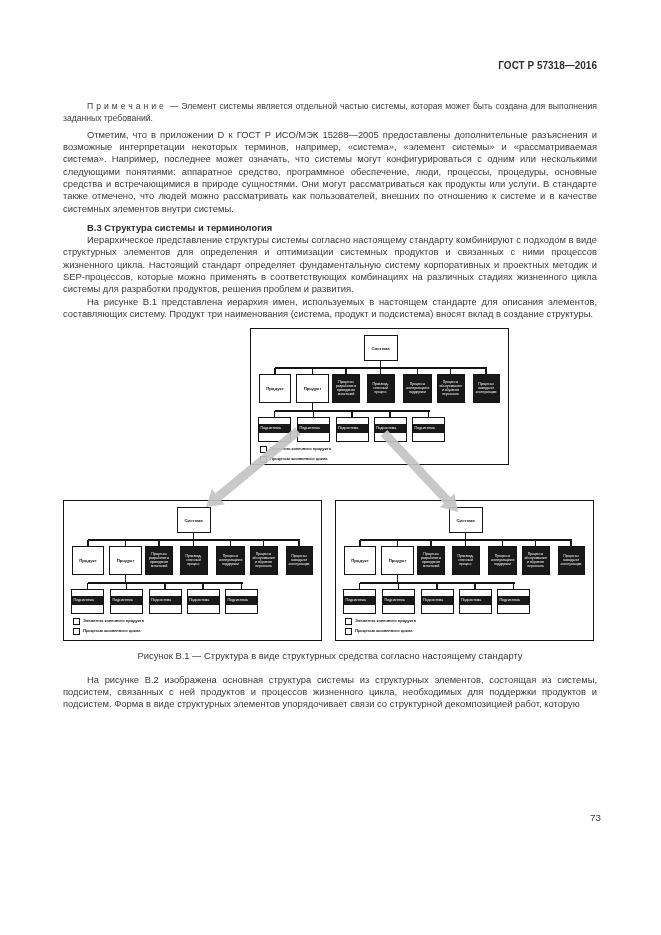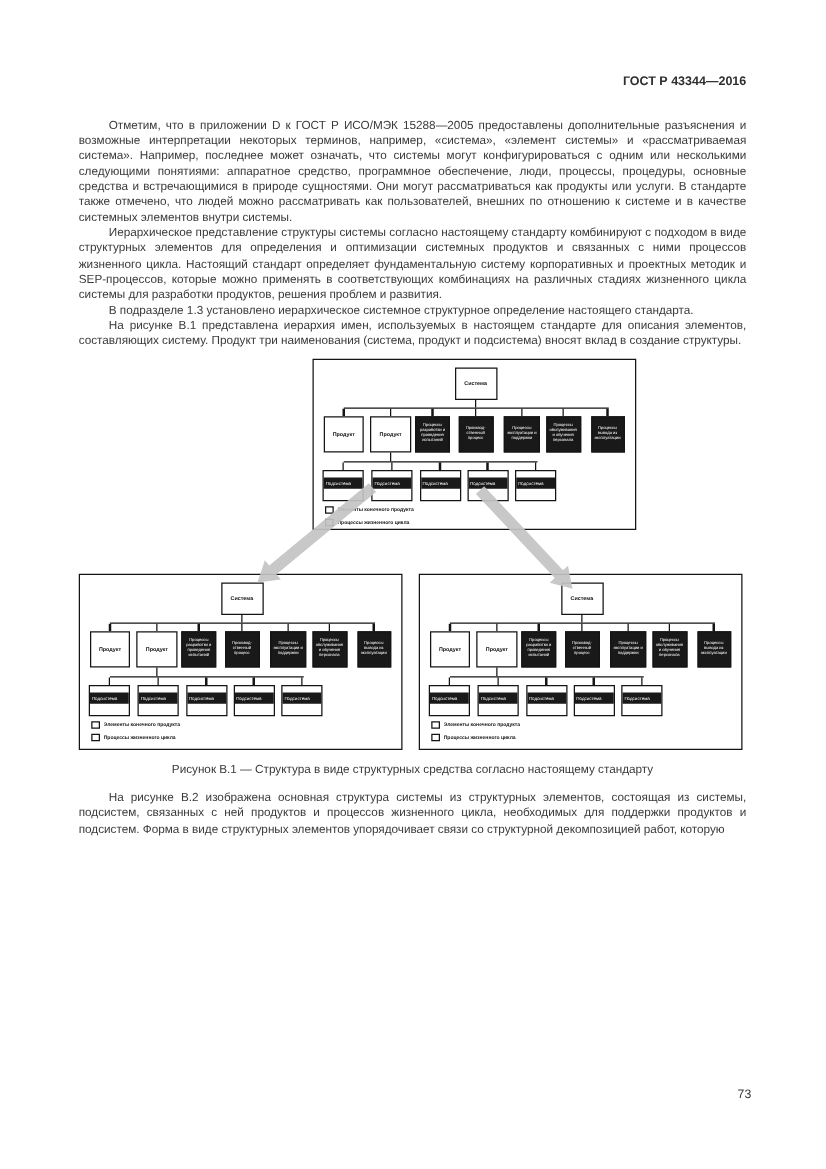"ГОСТ Р 43344—2016" div.header { text: 43344 -> 57318 }
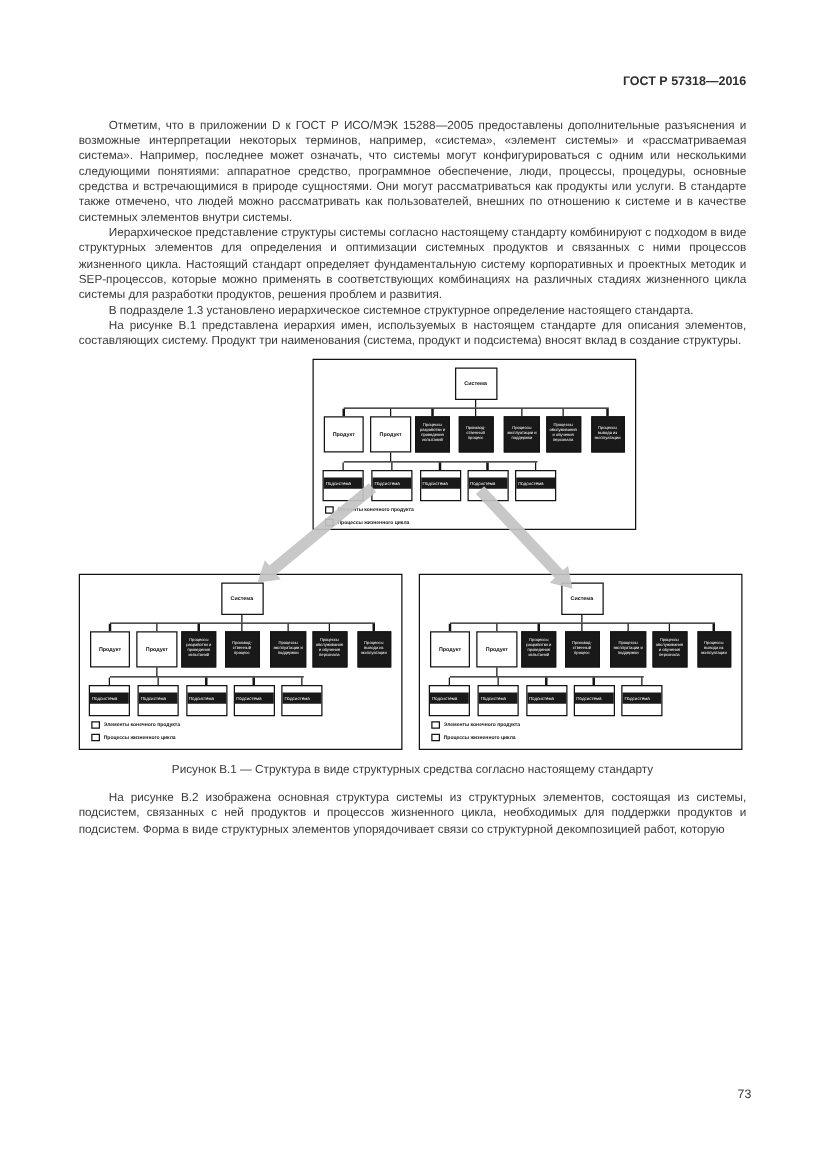"Примечание — Элемент системы является" p.para { html: none -> <p><span>Примечание</span> <span>— Элемент системы является отдельной частью системы, которая может быть создана для выполнения заданных требований.</span></p> }
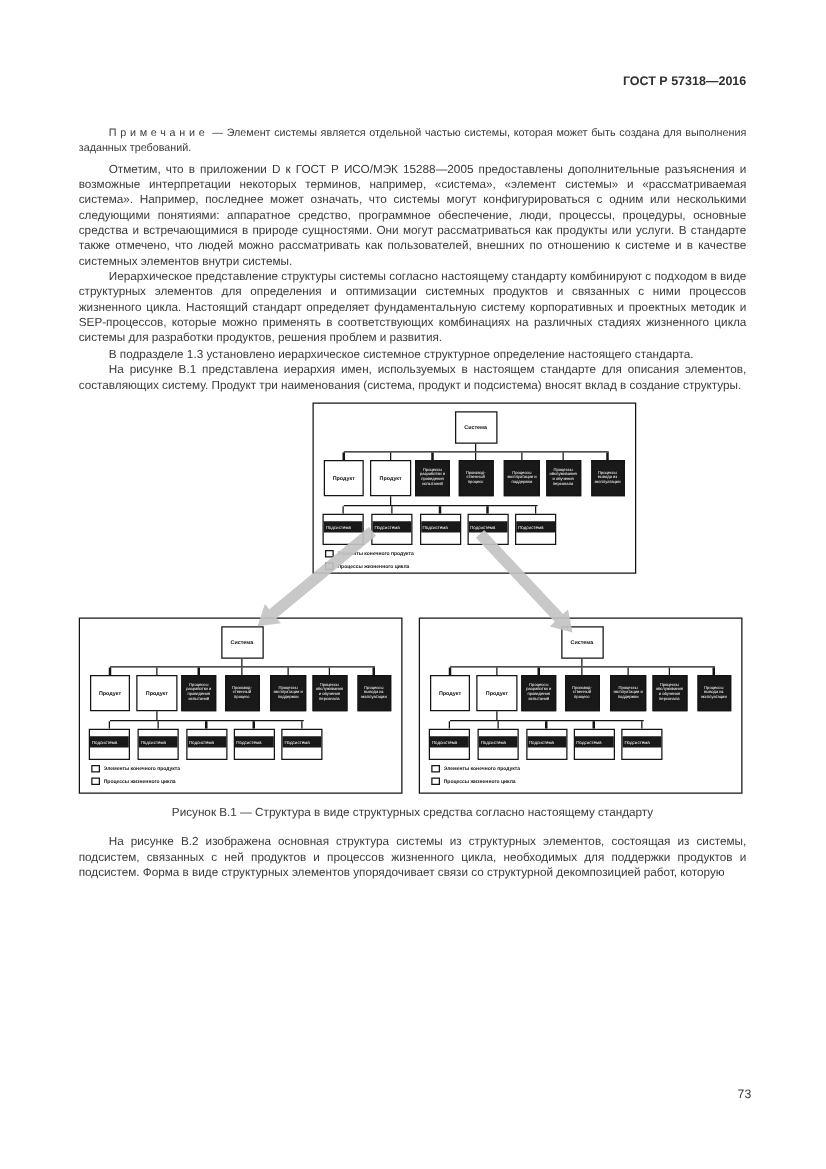"В.3 Структура системы и терминология" p.para { html: none -> <p>В.3 Структура системы и терминология</p> }
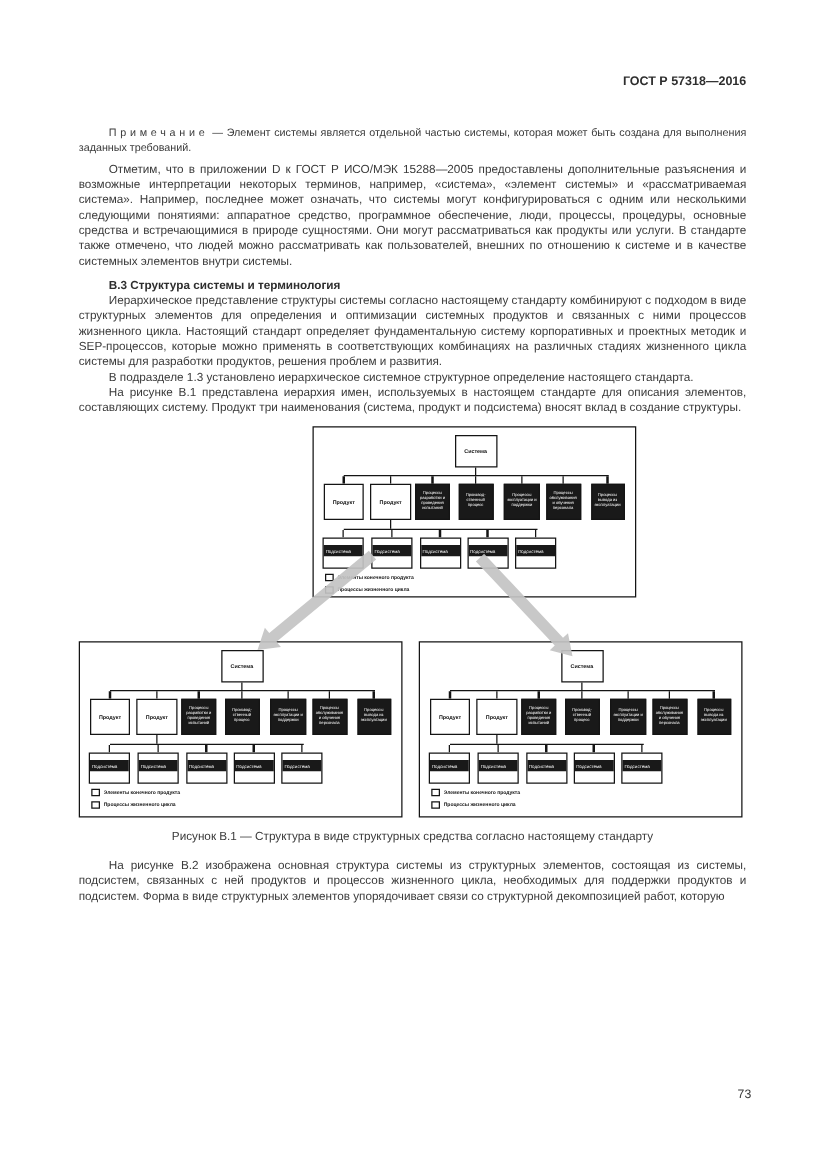"В подразделе 1.3 установлено" p.para { html: <p>В подразделе 1.3 установлено иерархическое системное структурное определение настоящего стандарта.</p> -> none }
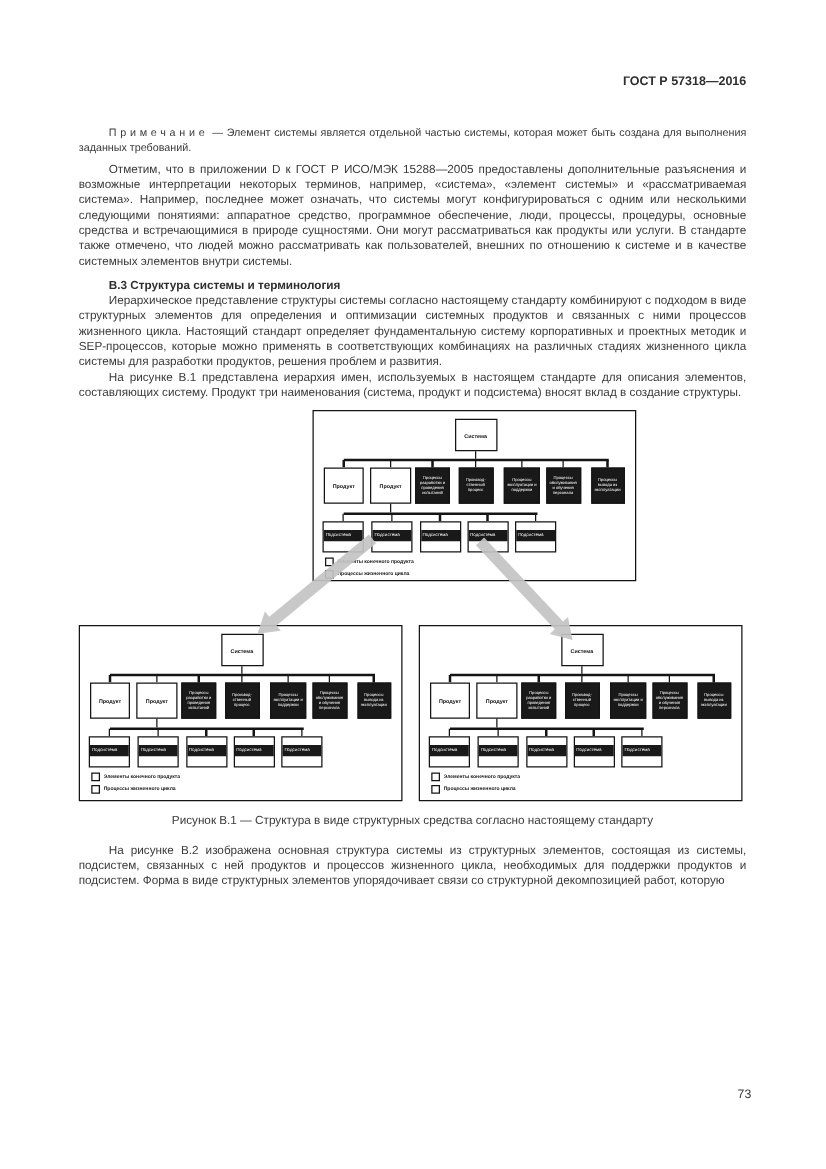"73" .pageno { top: 870px -> 812px }
